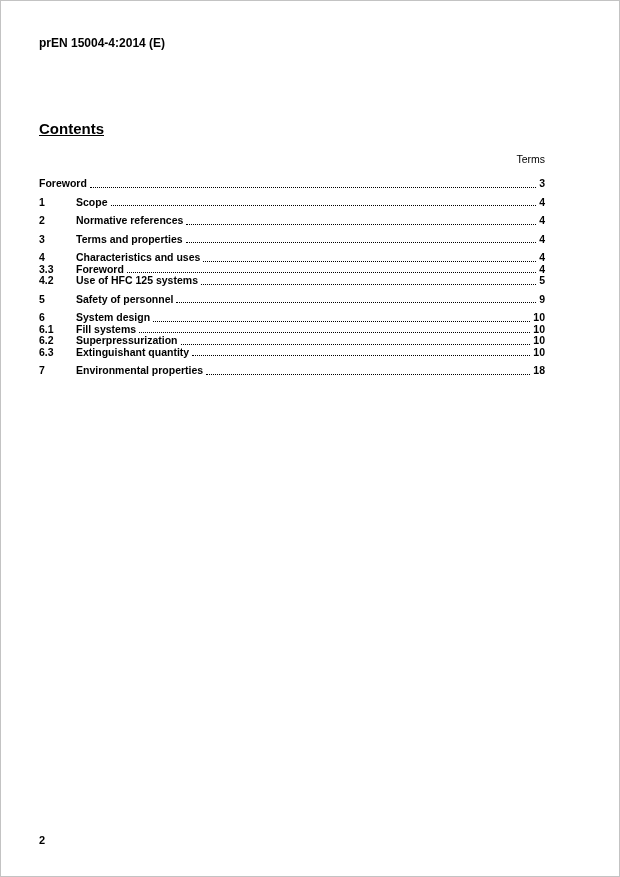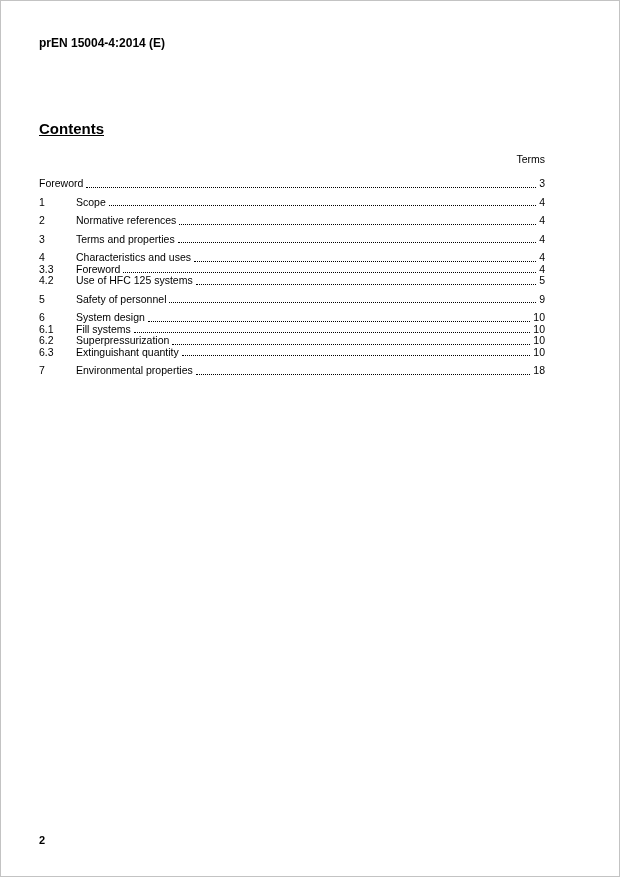"Foreword" .toc-row { font-weight: normal -> bold }
